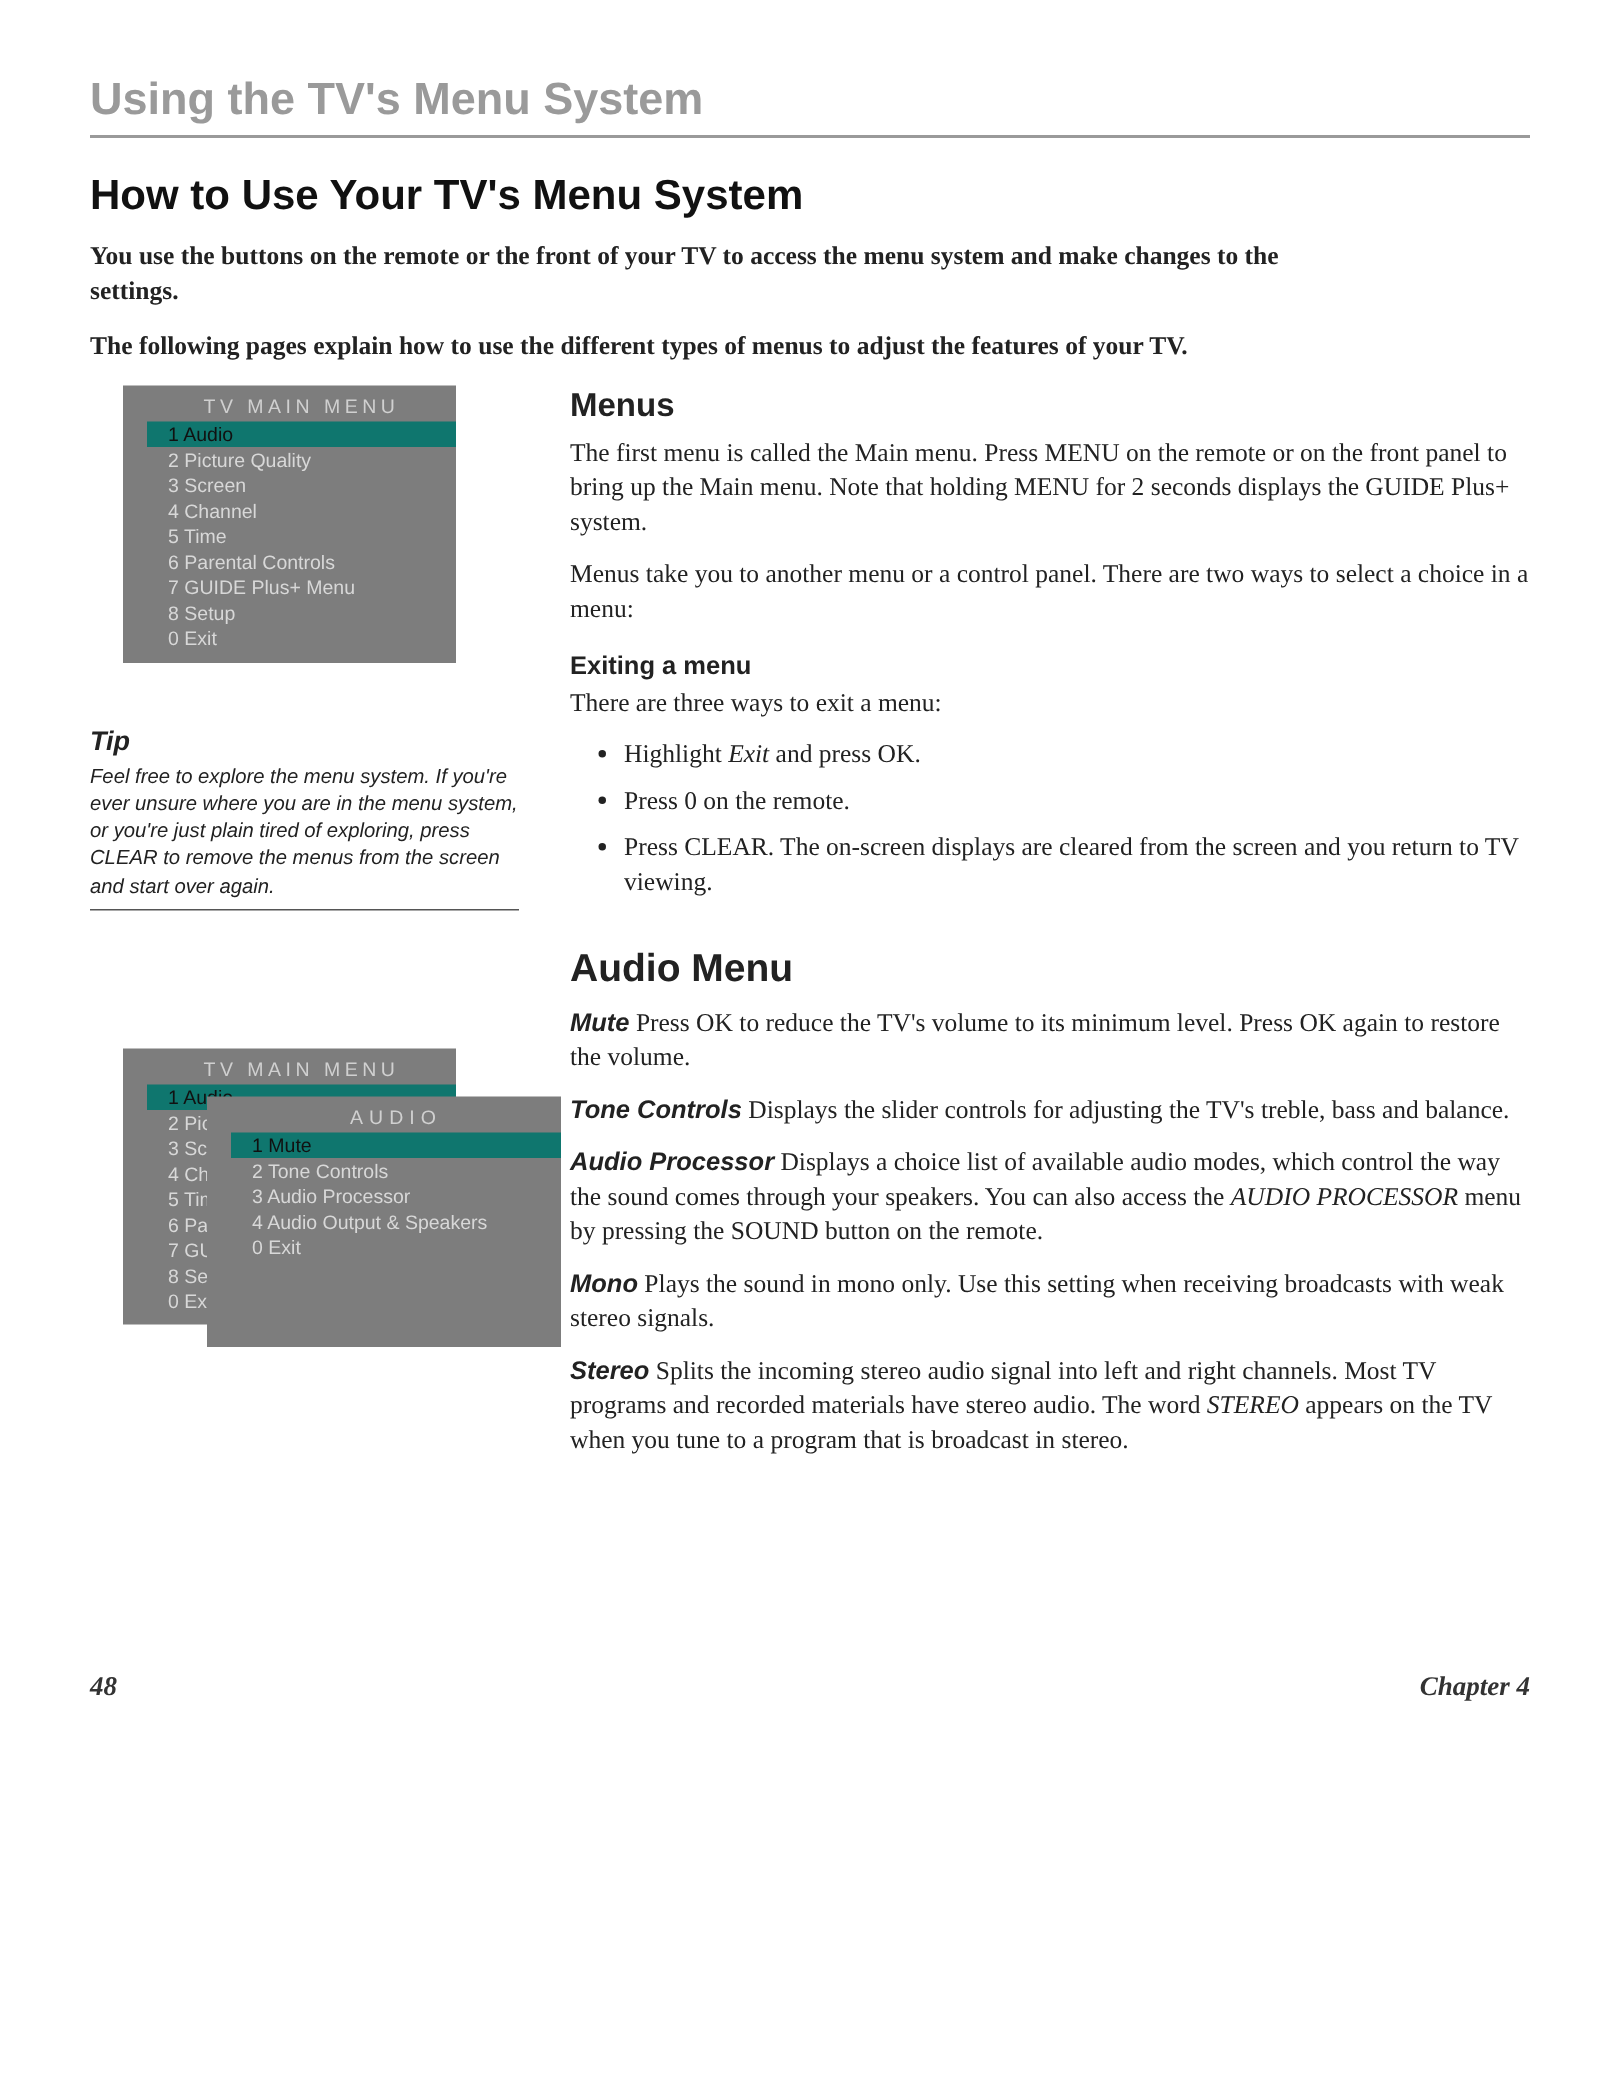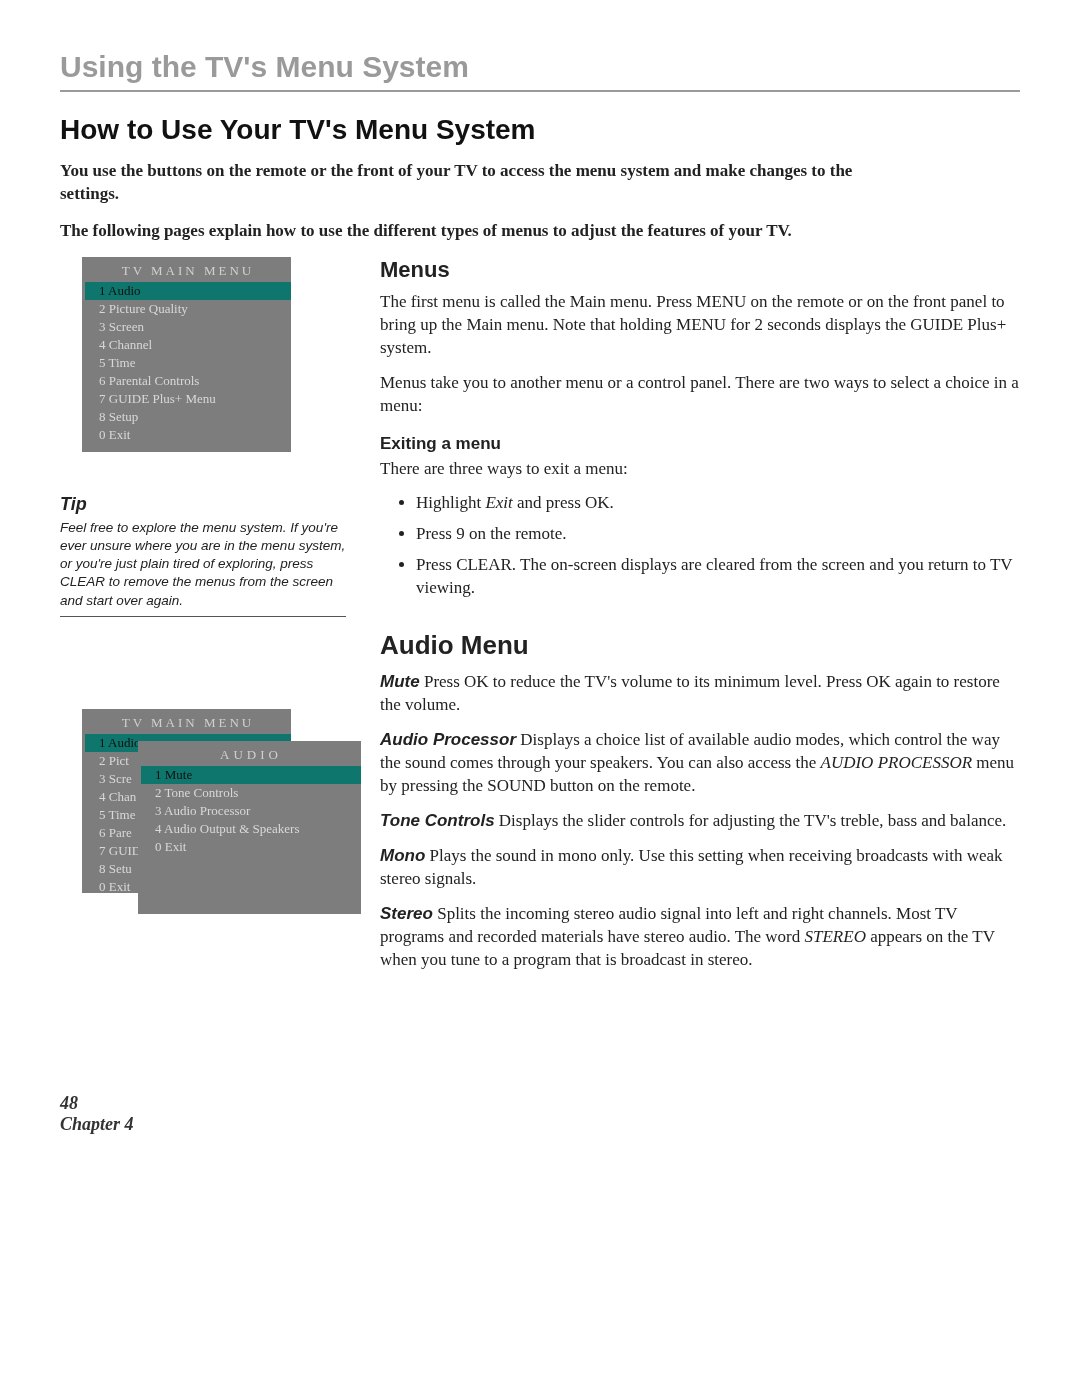"TV MAIN MENU" .osd { font-family: Liberation Serif, serif -> Liberation Sans, sans-serif; padding: 6px 0 8px 3px -> 6px 0 8px 16px }
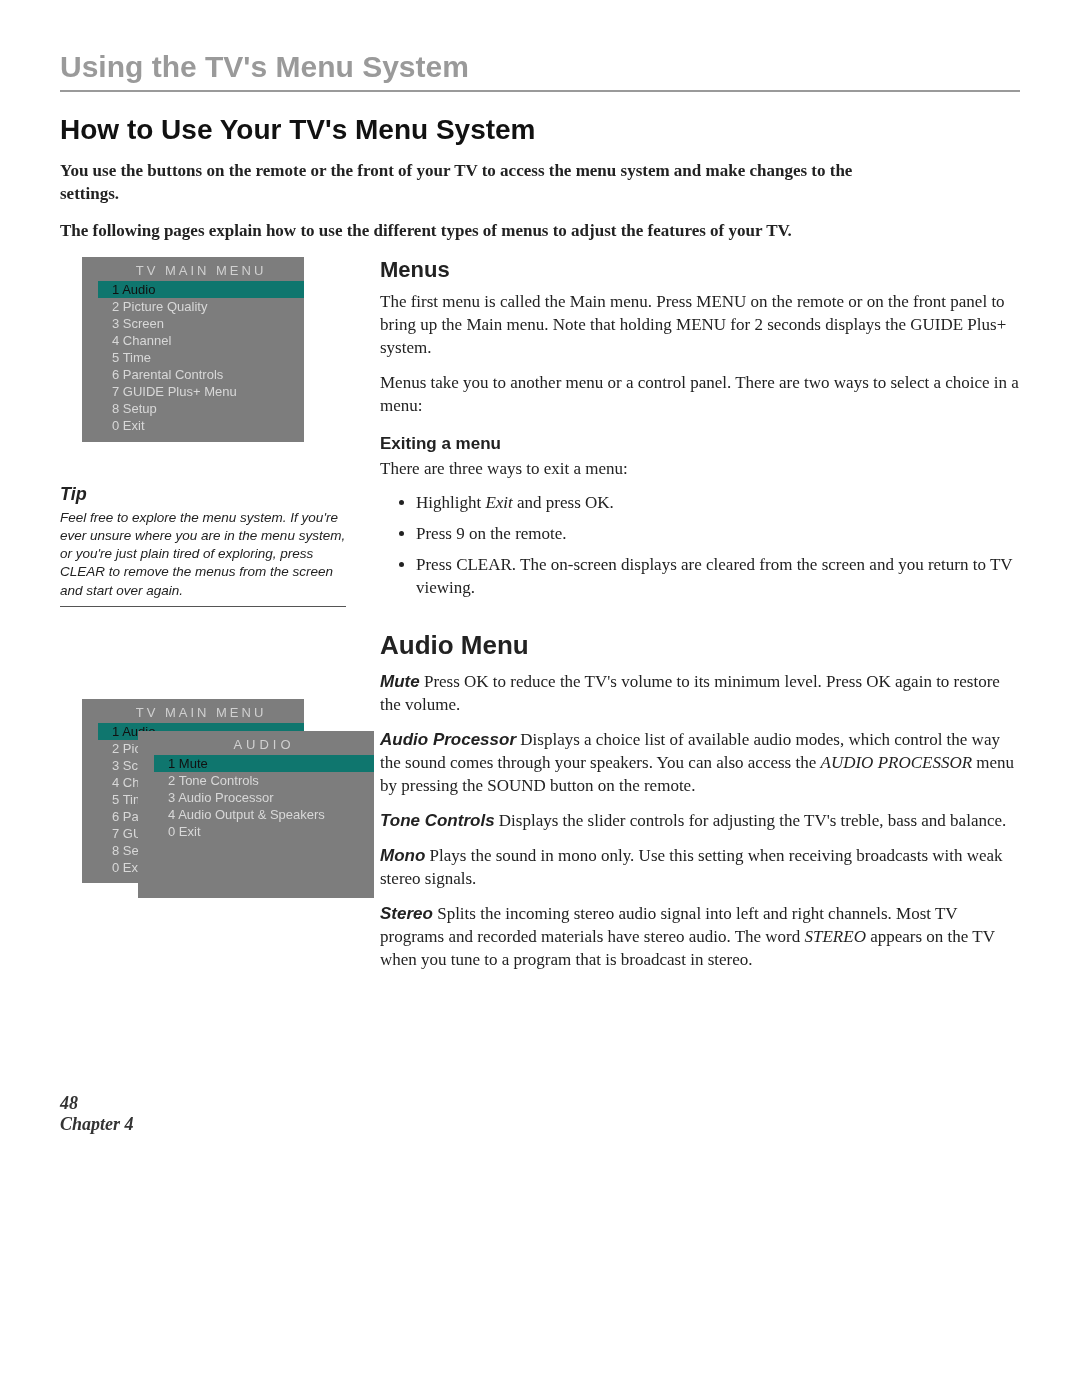"Press 9 on the remote." li { text: 9 -> 0 }
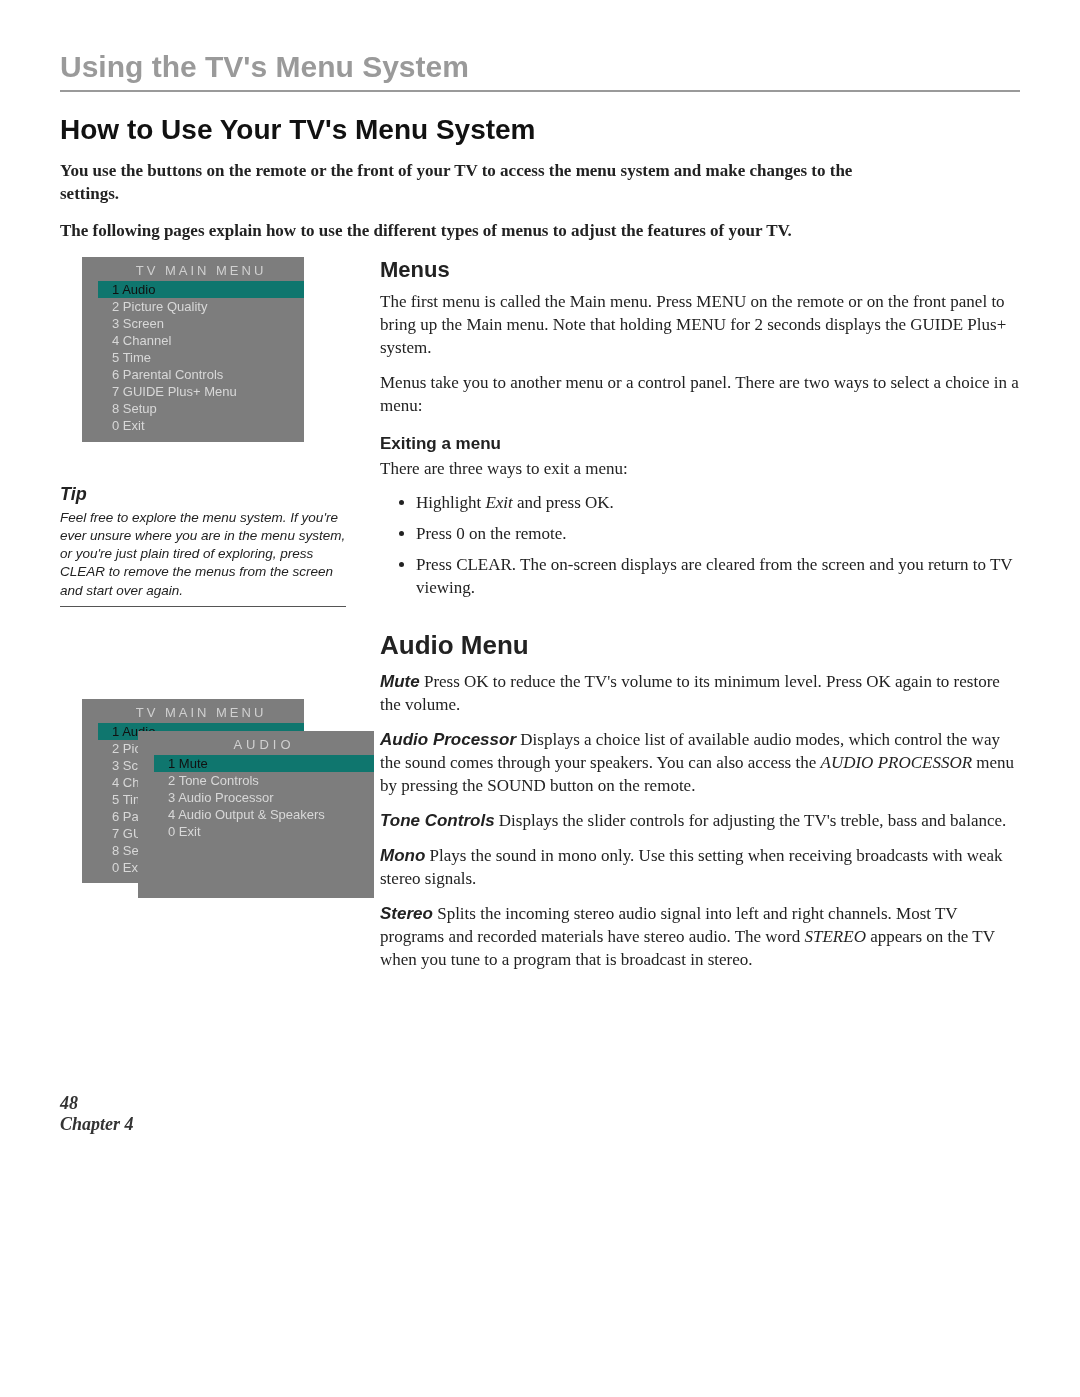"Audio Processor Displays a choice" p.def { order: before "Tone Controls Displays the slider" -> after "Tone Controls Displays the slider" }
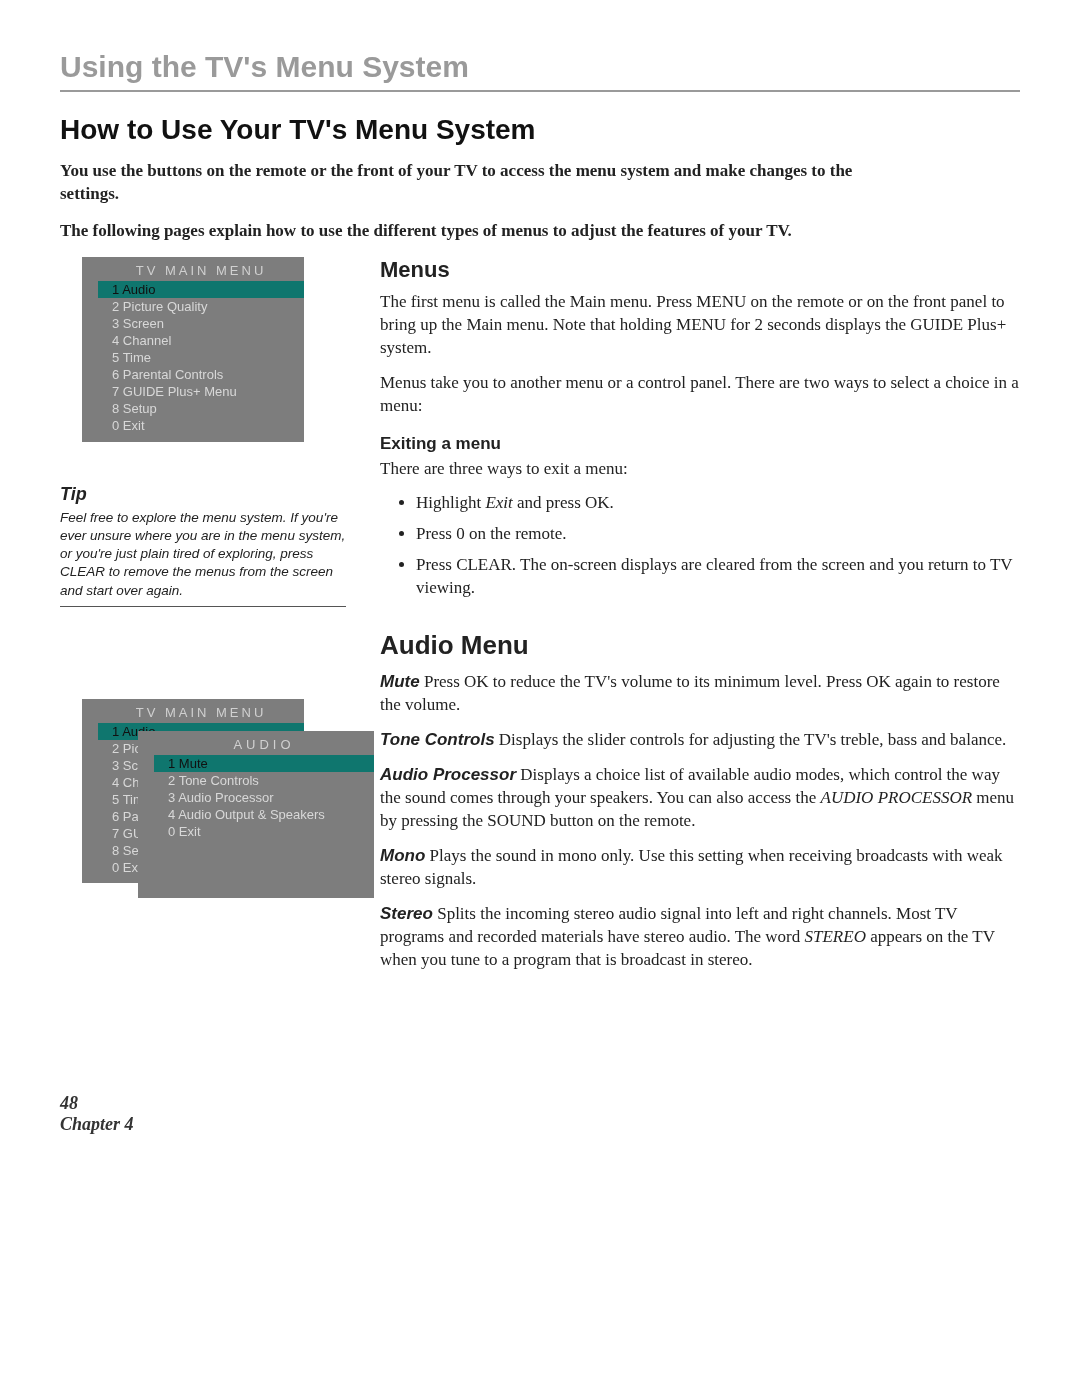"48" .footer { flex-direction: column -> none }
